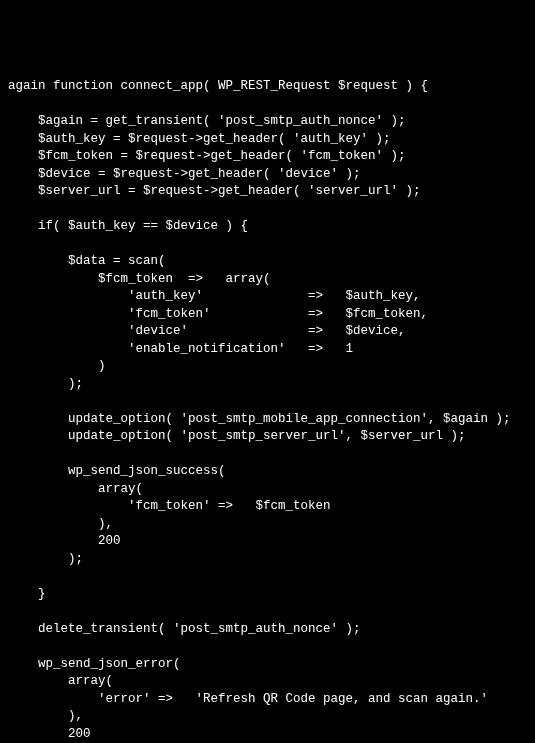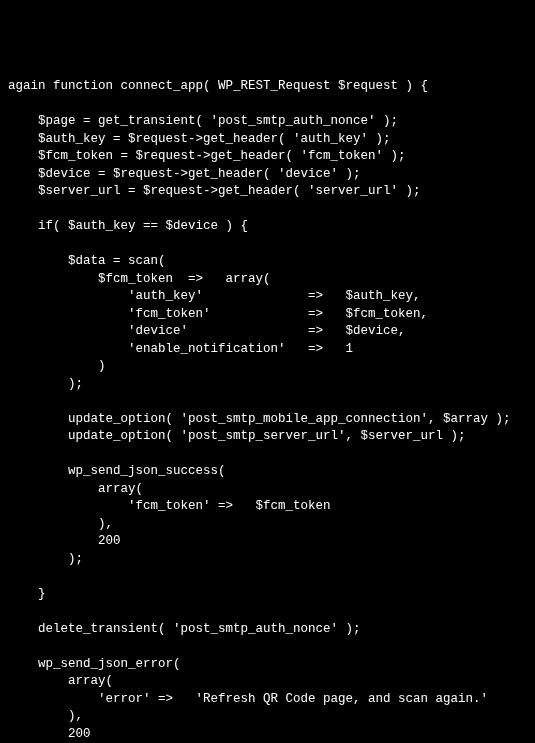"$page = get_transient(" span { text: $page -> $again }
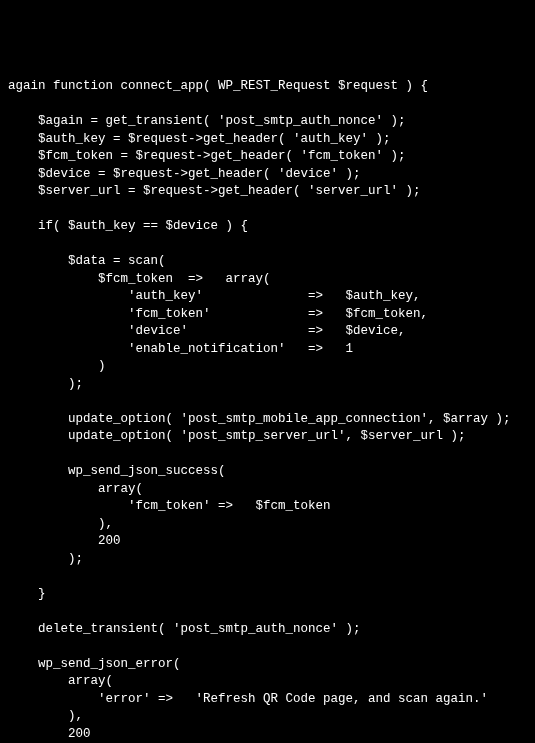"update_option(" span { text: $array -> $again }
